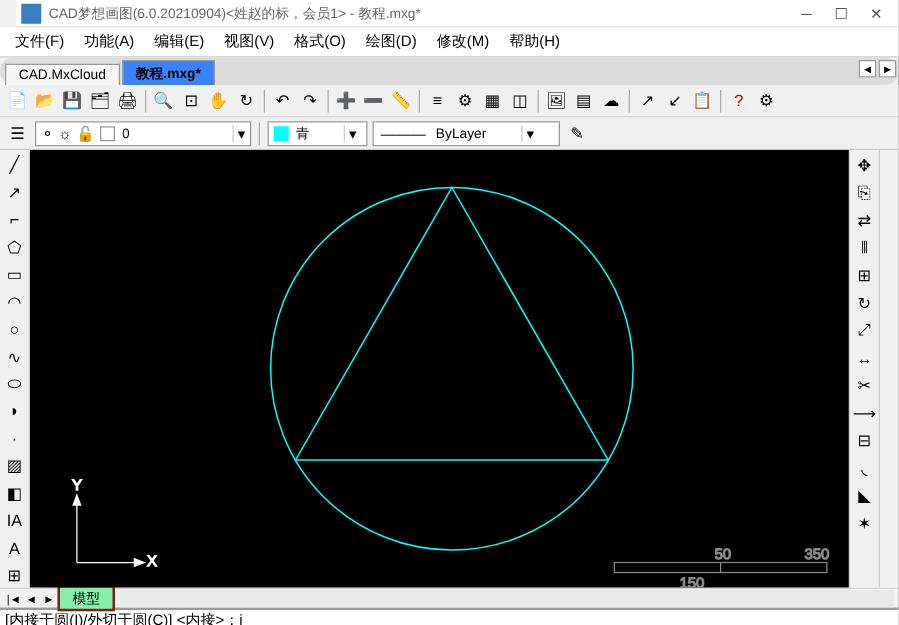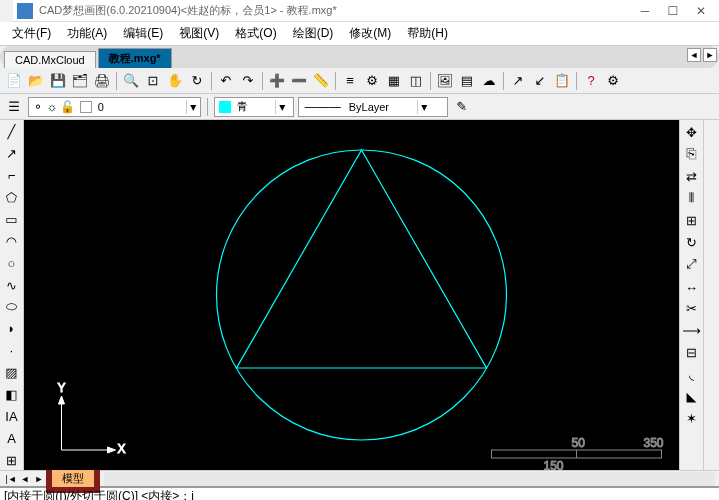"教程.mxg*" .tab.active { background: #0369a1 -> #3b82f6 }
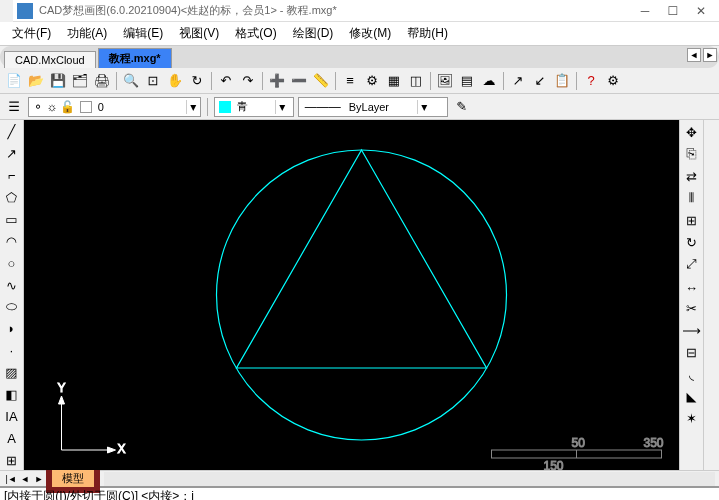"模型" .model-tab { background: #fdba74 -> #86efac; border: 6px solid #7f1d1d -> 2px solid #7f1d1d }
